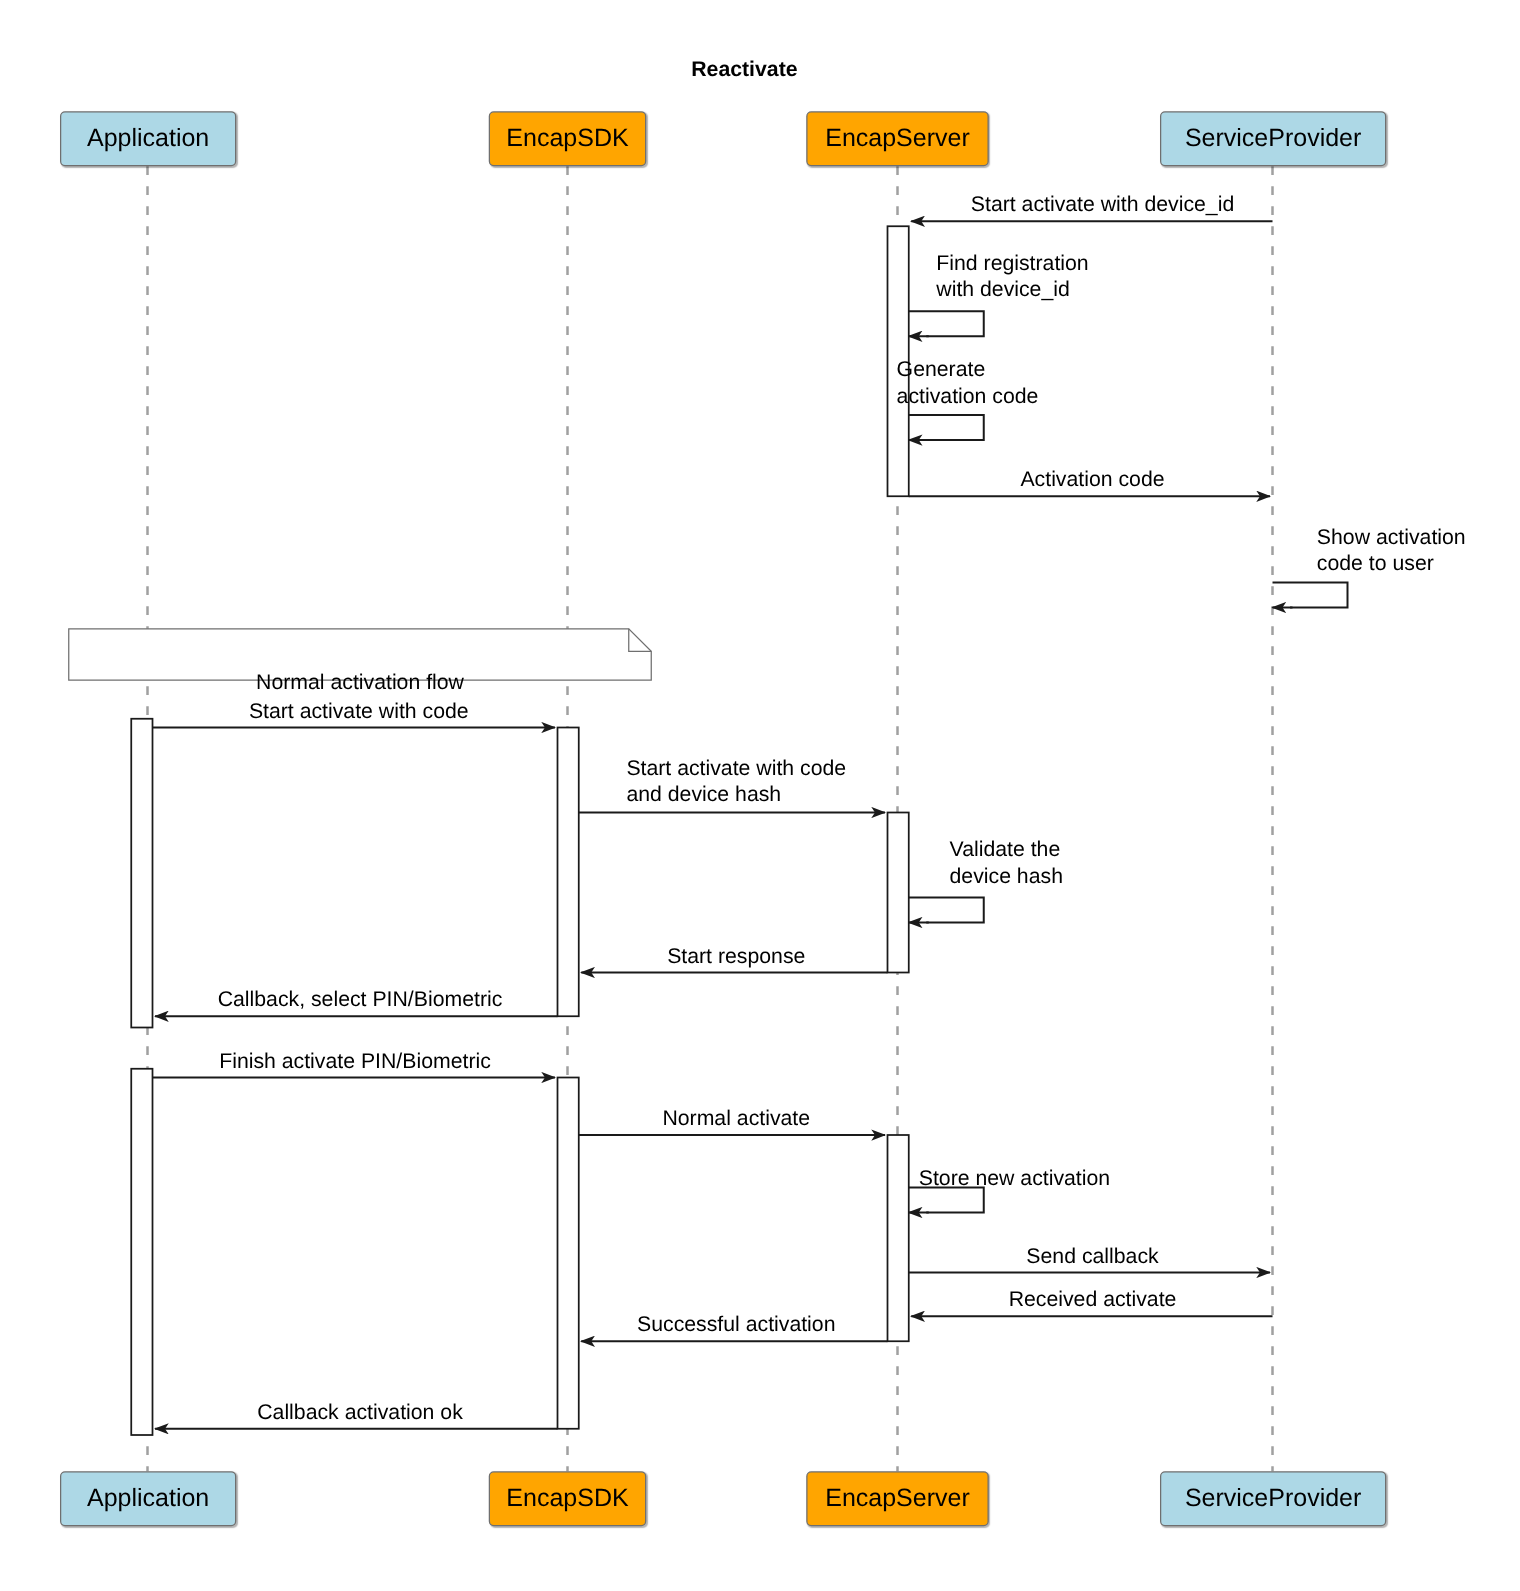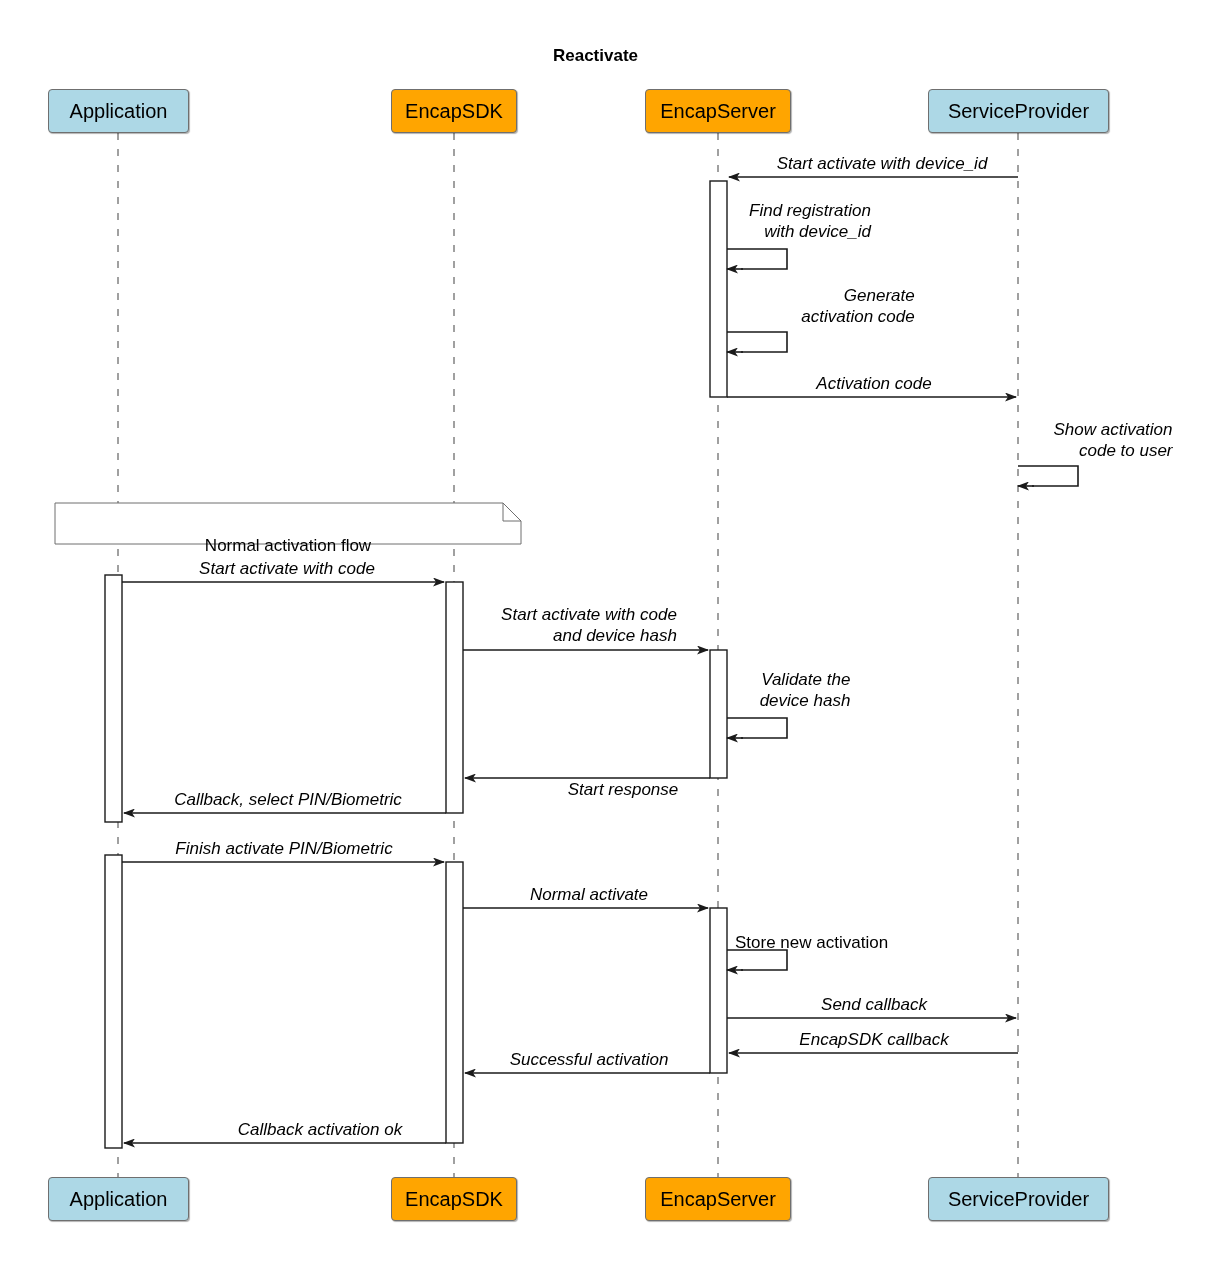"Start activate with device_id" .msg-label.center { font-style: italic -> none; text-align: right -> left }
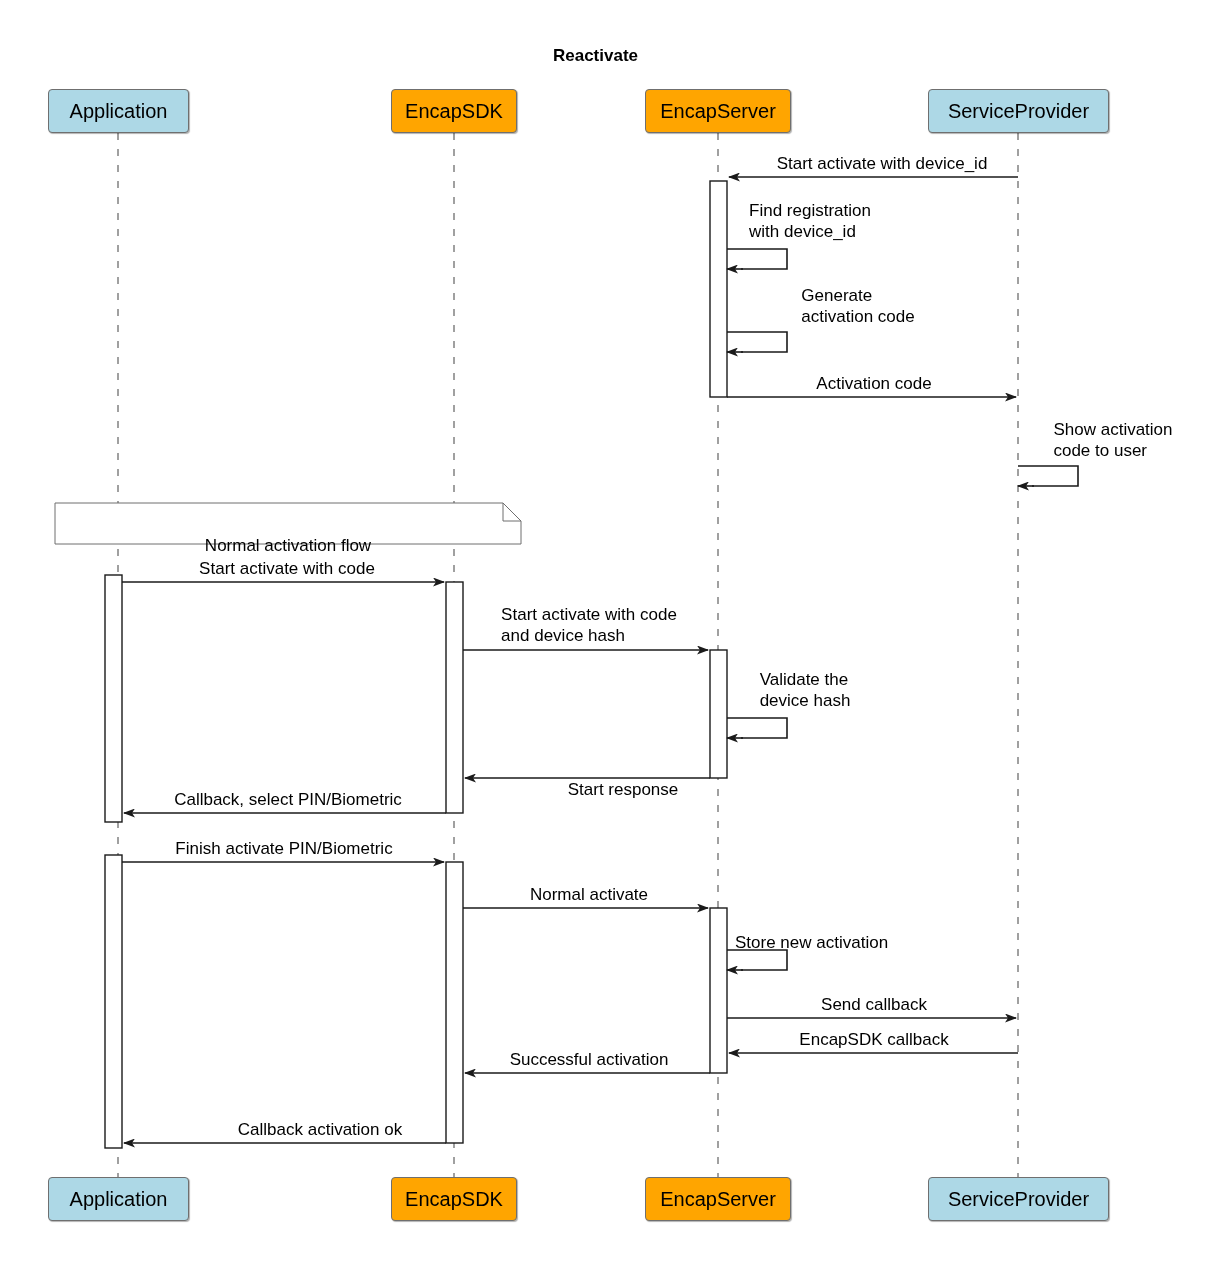"Generate" div.msg-label { left: 858px -> 774px }
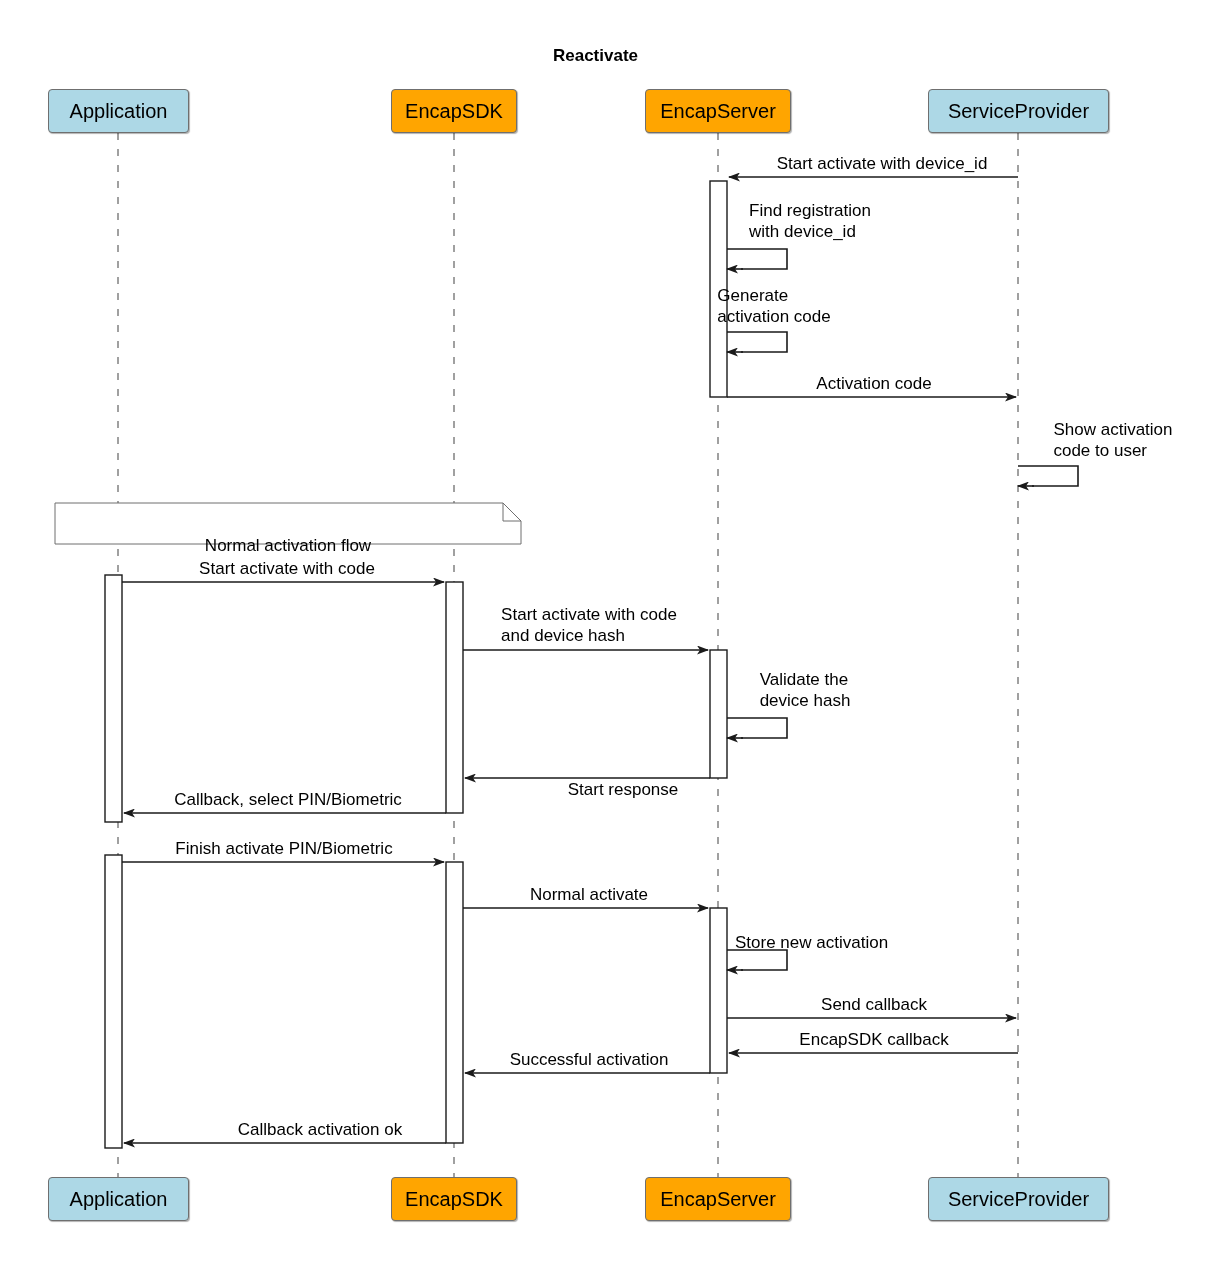"Start response" div.msg-label { left: 623px -> 589px; margin-top: 25px -> none }
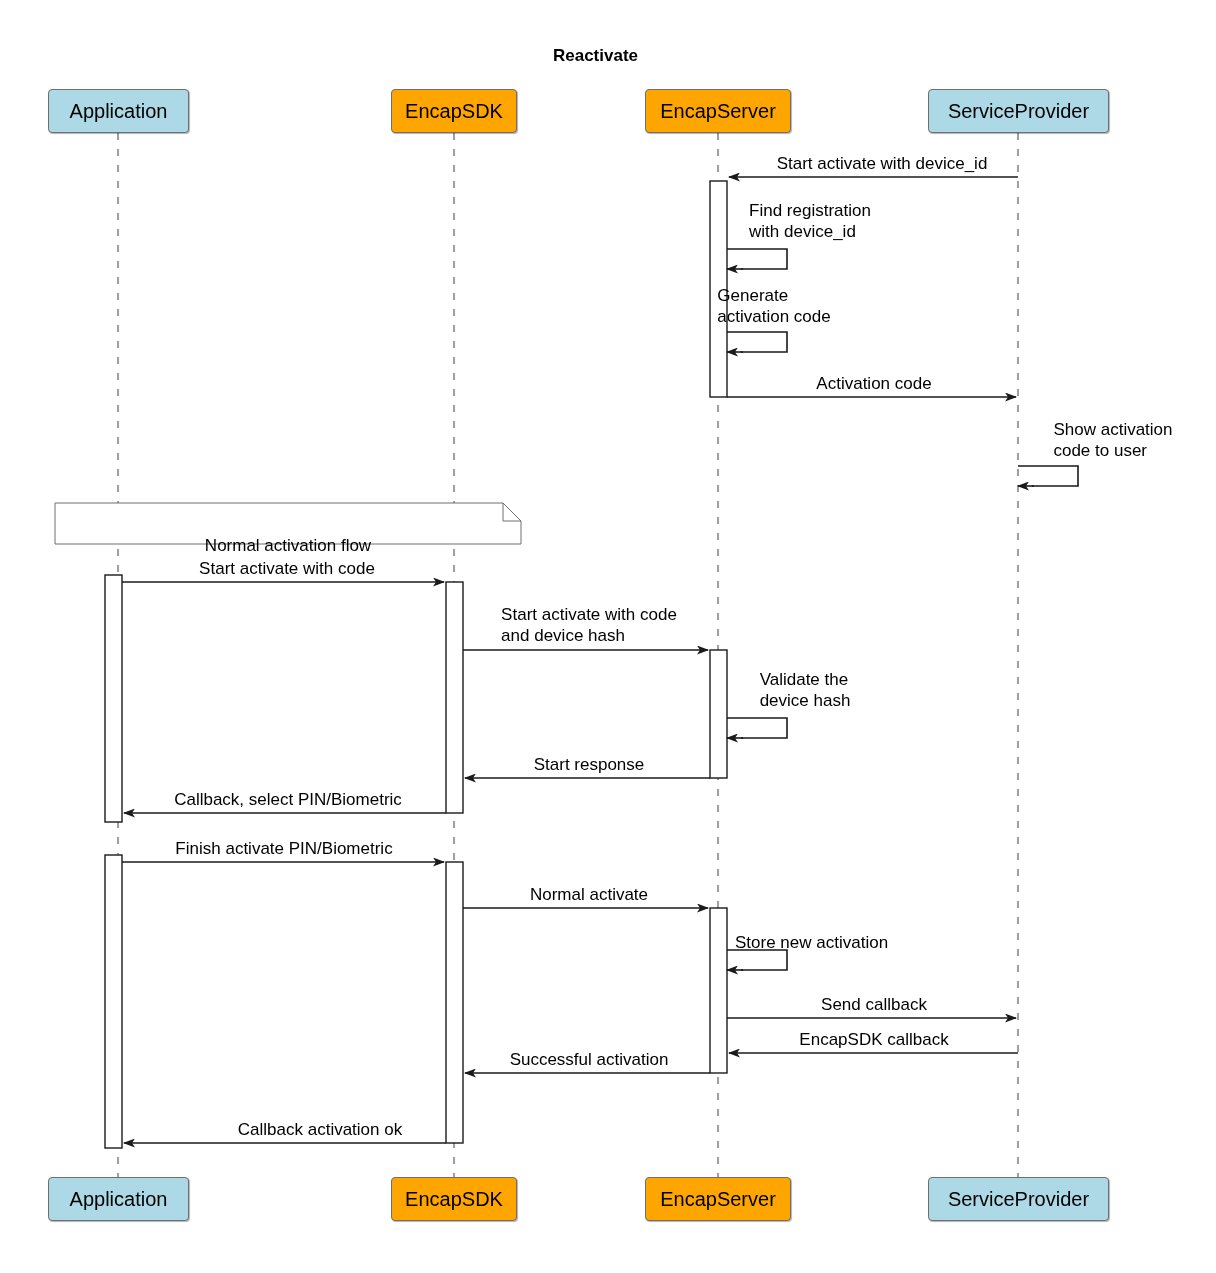"EncapSDK callback" div.msg-label { text: EncapSDK callback -> Received activate }
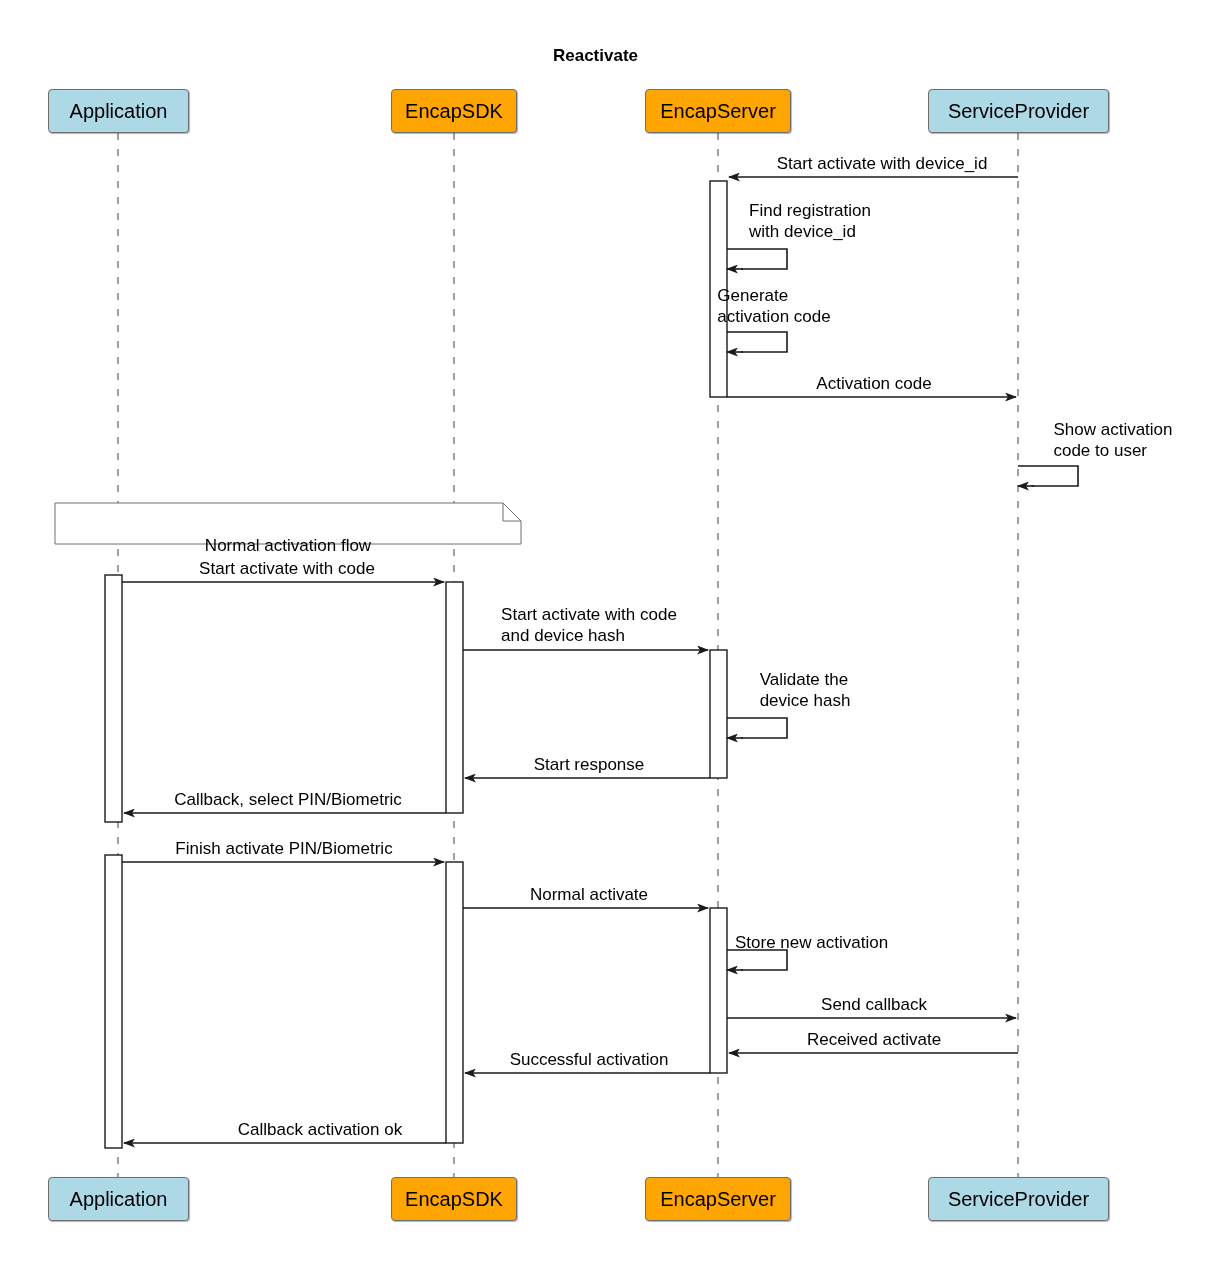"Callback activation ok" div.msg-label { margin-left: 32px -> none }
